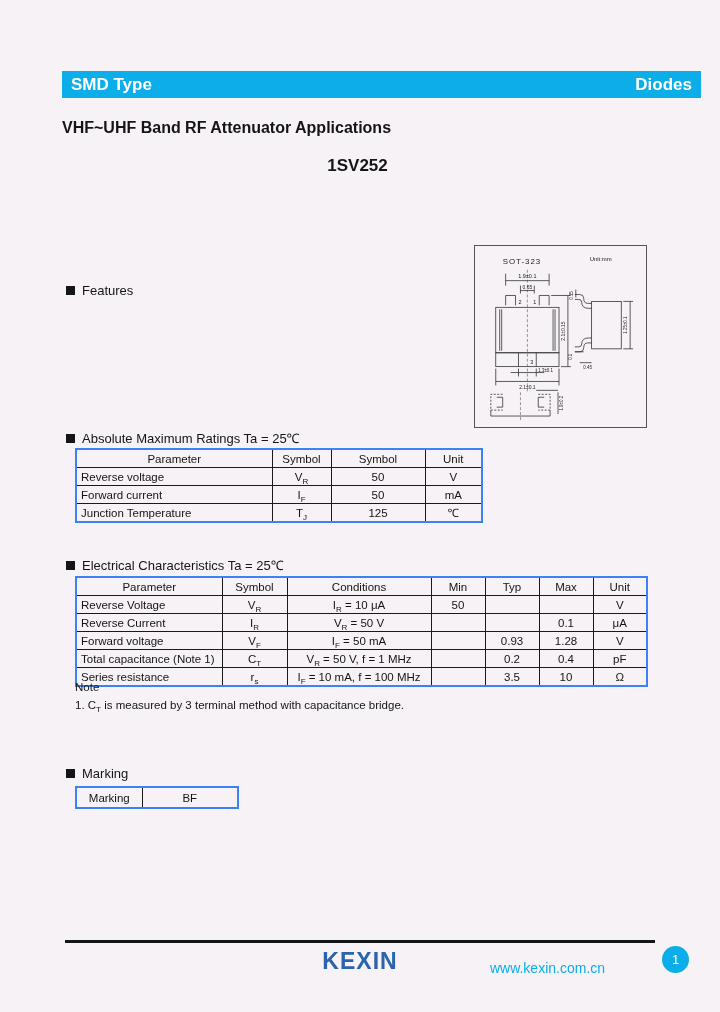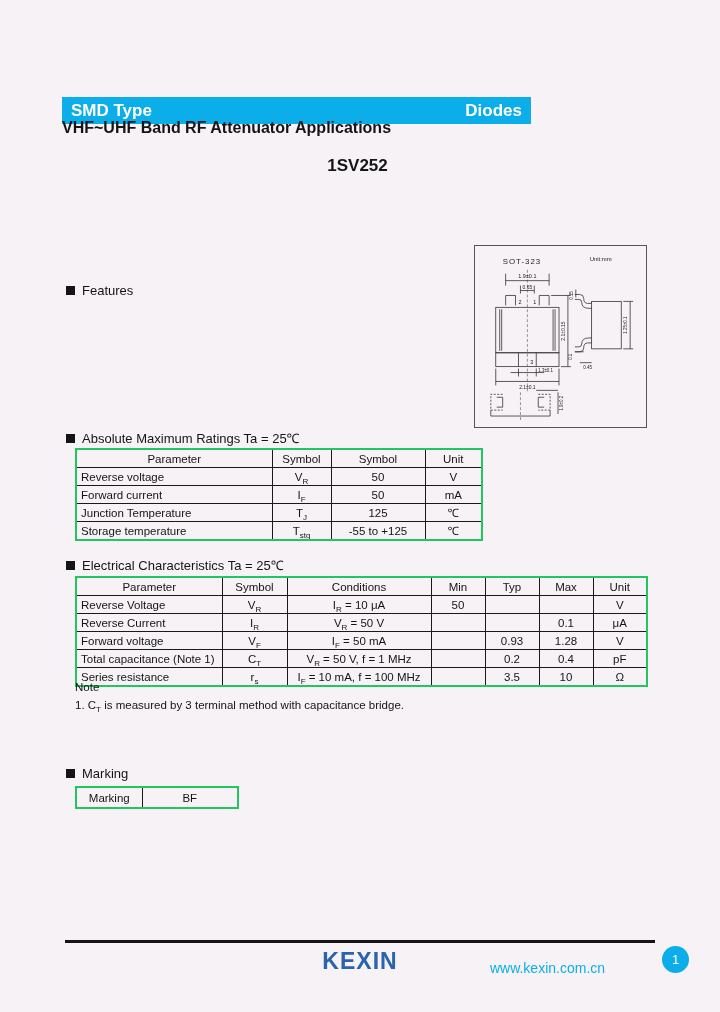"SMD Type" .topbar { margin-top: 26px -> none; width: 469px -> 639px }
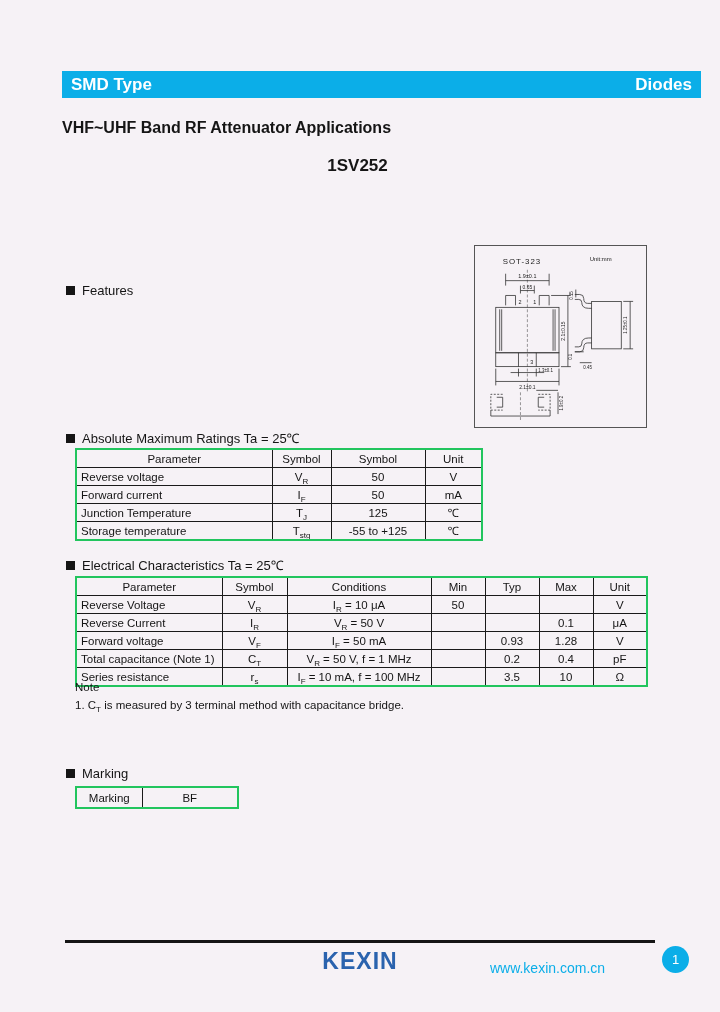"Parameter" table { border: 2px solid #22c55e -> 2px solid #3b82f6 }
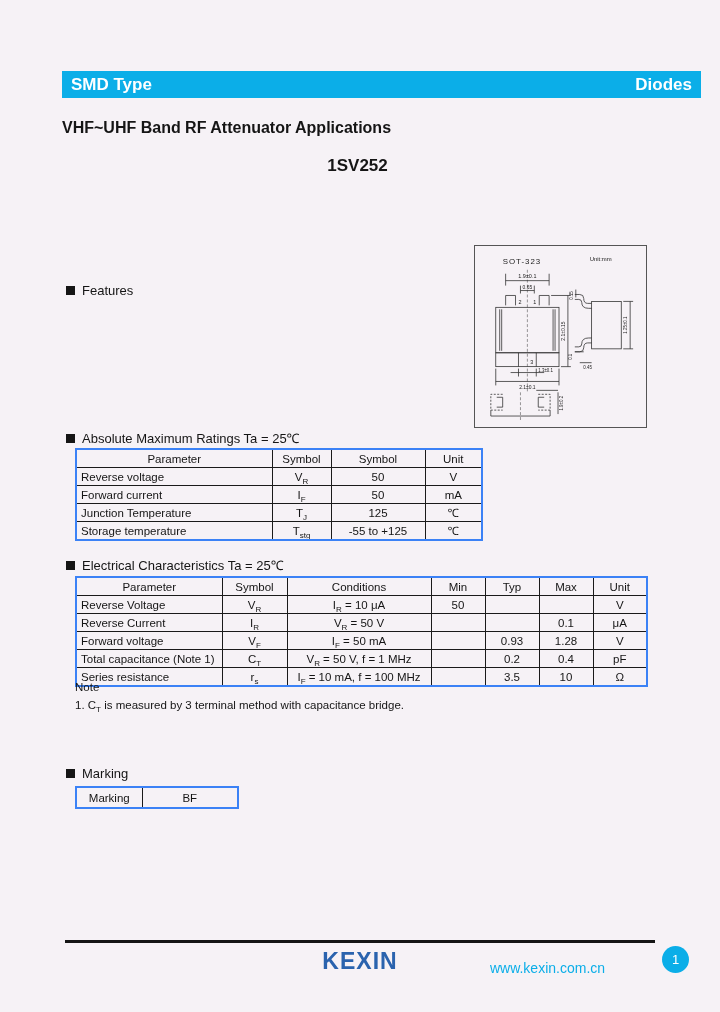"Storage temperature" tr { html: <tr> <td>Storage temperature</td> <td><span>T</span><sub>stg</sub></td> <td>-55 to +125</td> <td>℃</td> </tr> -> none }
